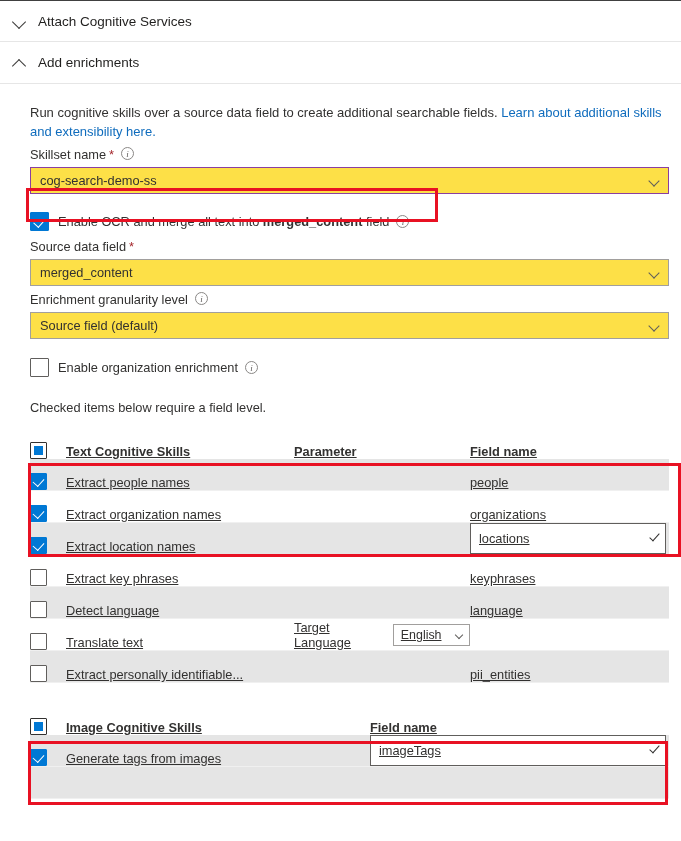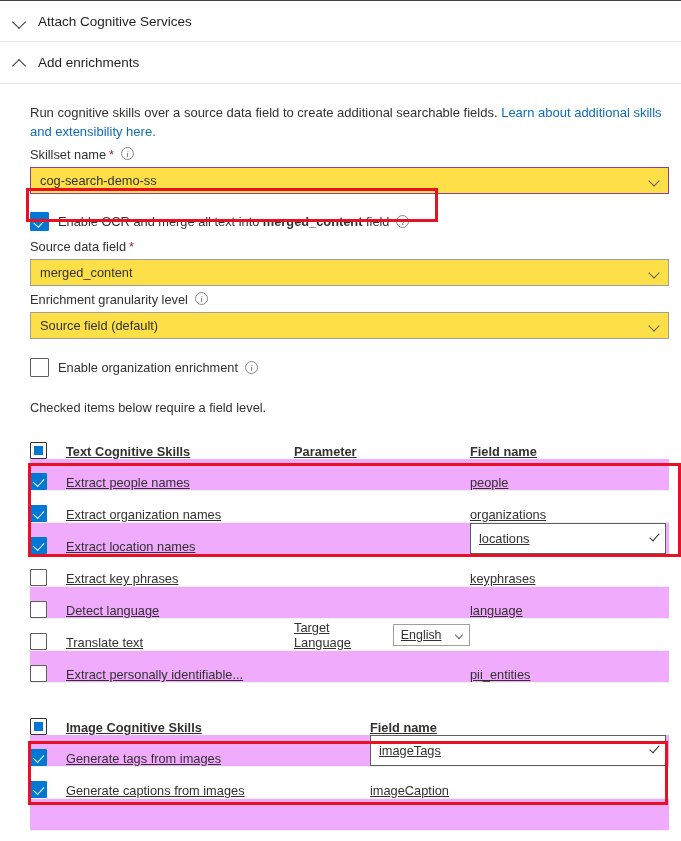"Extract people names" .trow.alt { background: #f0abfc -> #e5e5e5 }
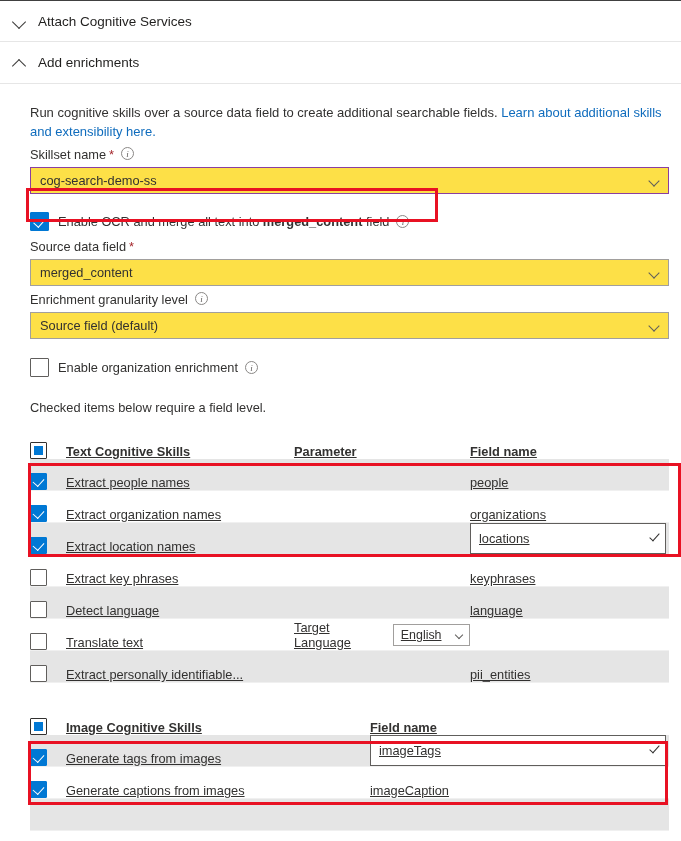"Generate captions from images" div.trow { html: <div> <span> <span></span> </span> <span>Generate captions from images</span> <span>imageCaption</span> </div> -> none }
